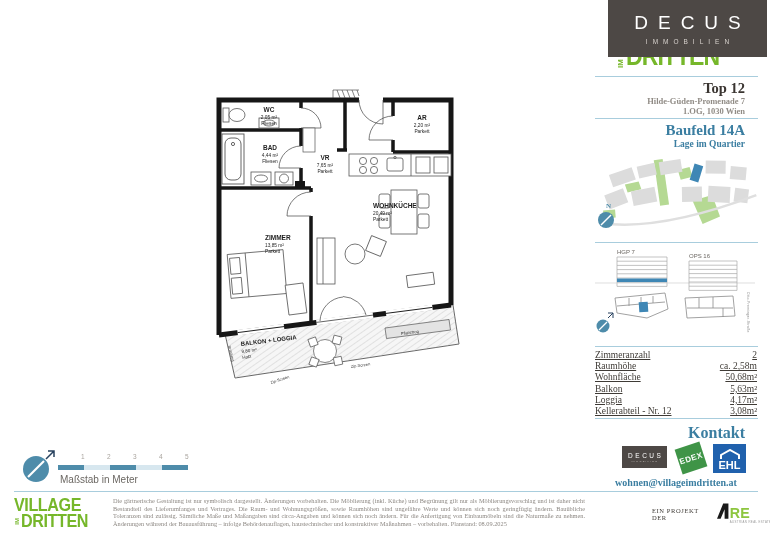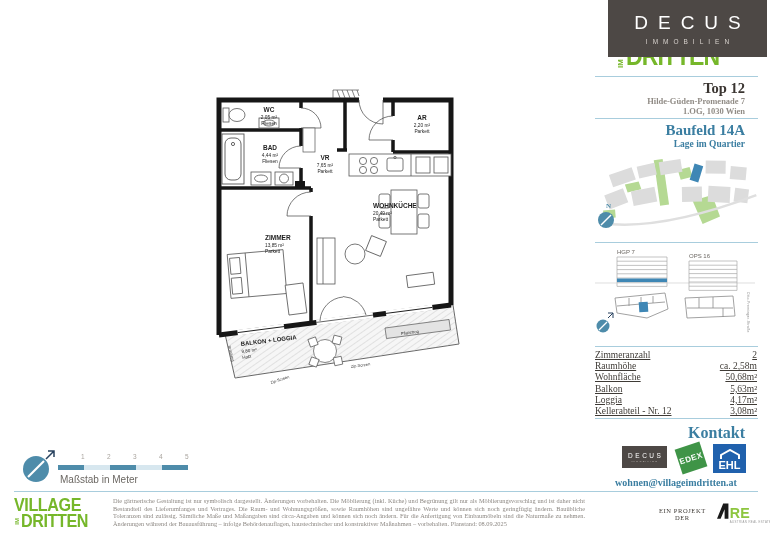"RE" .are-row { text-align: center -> none }
